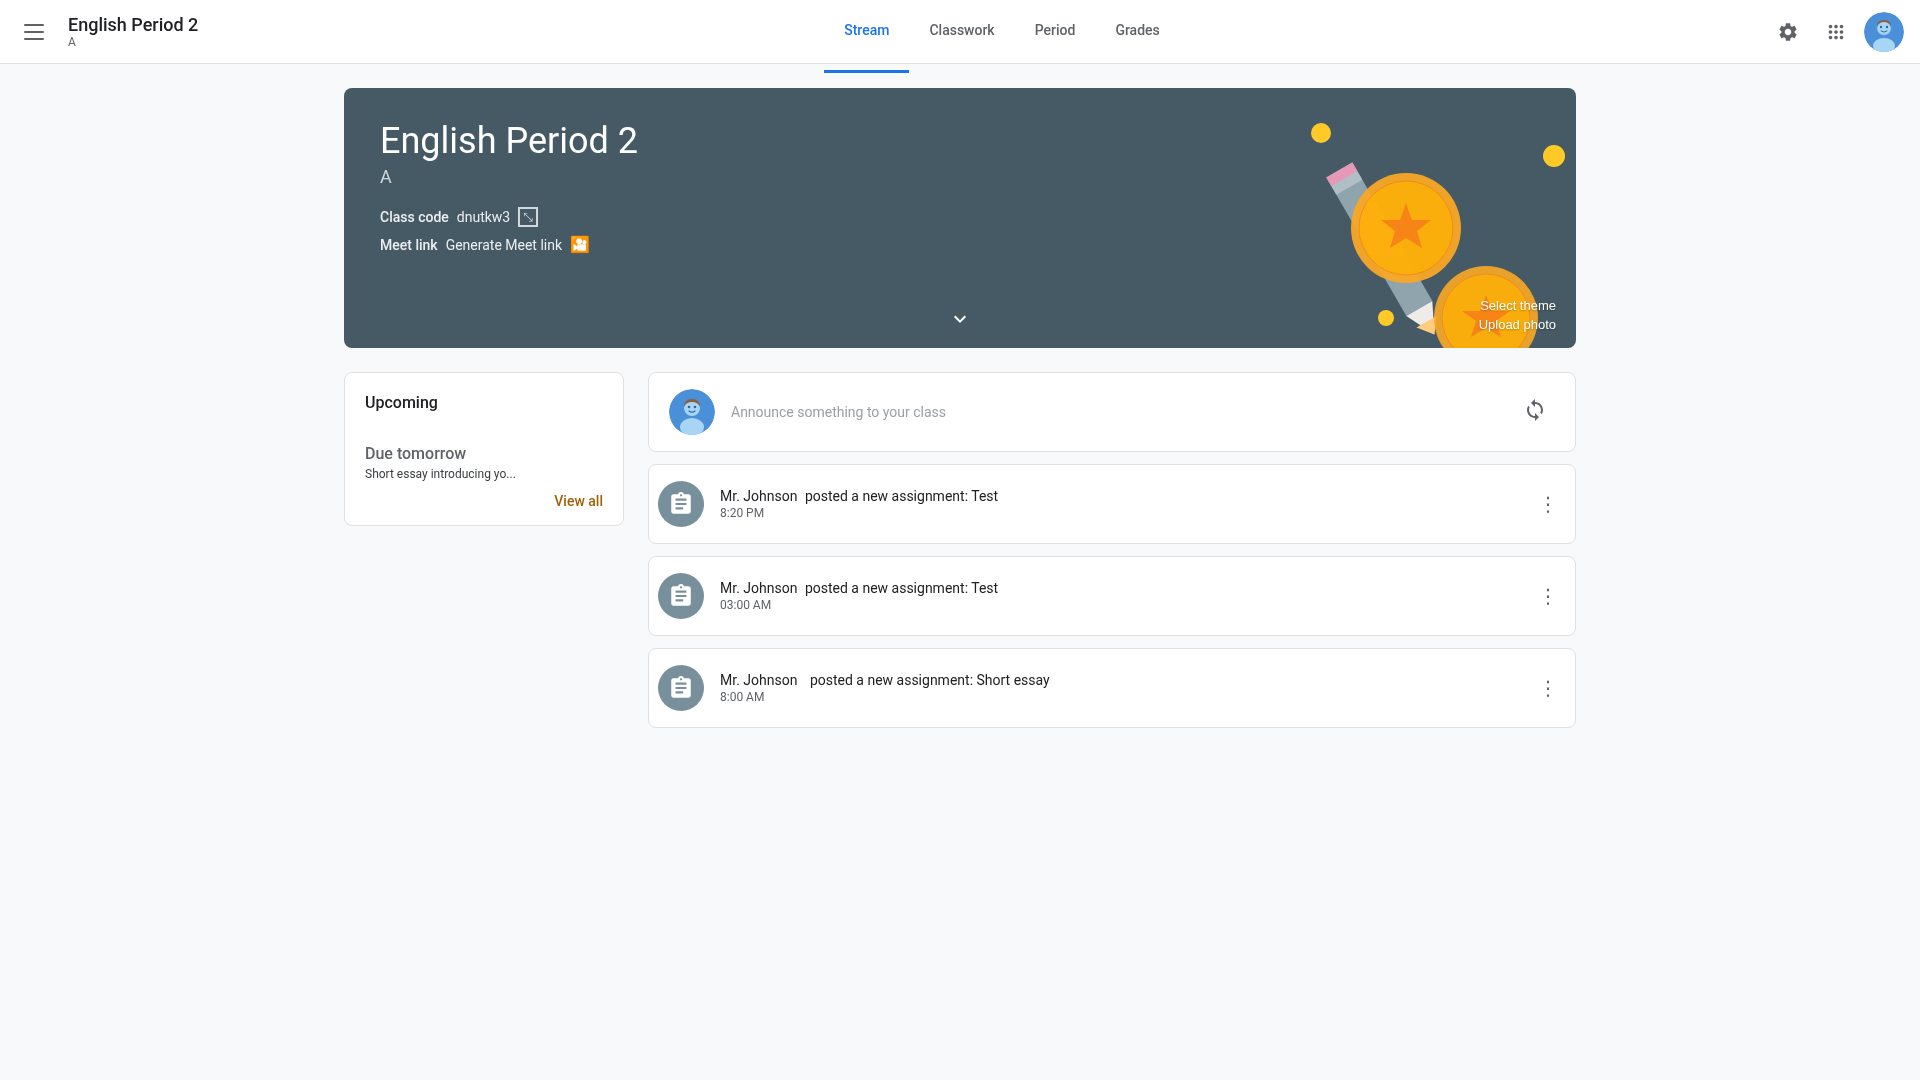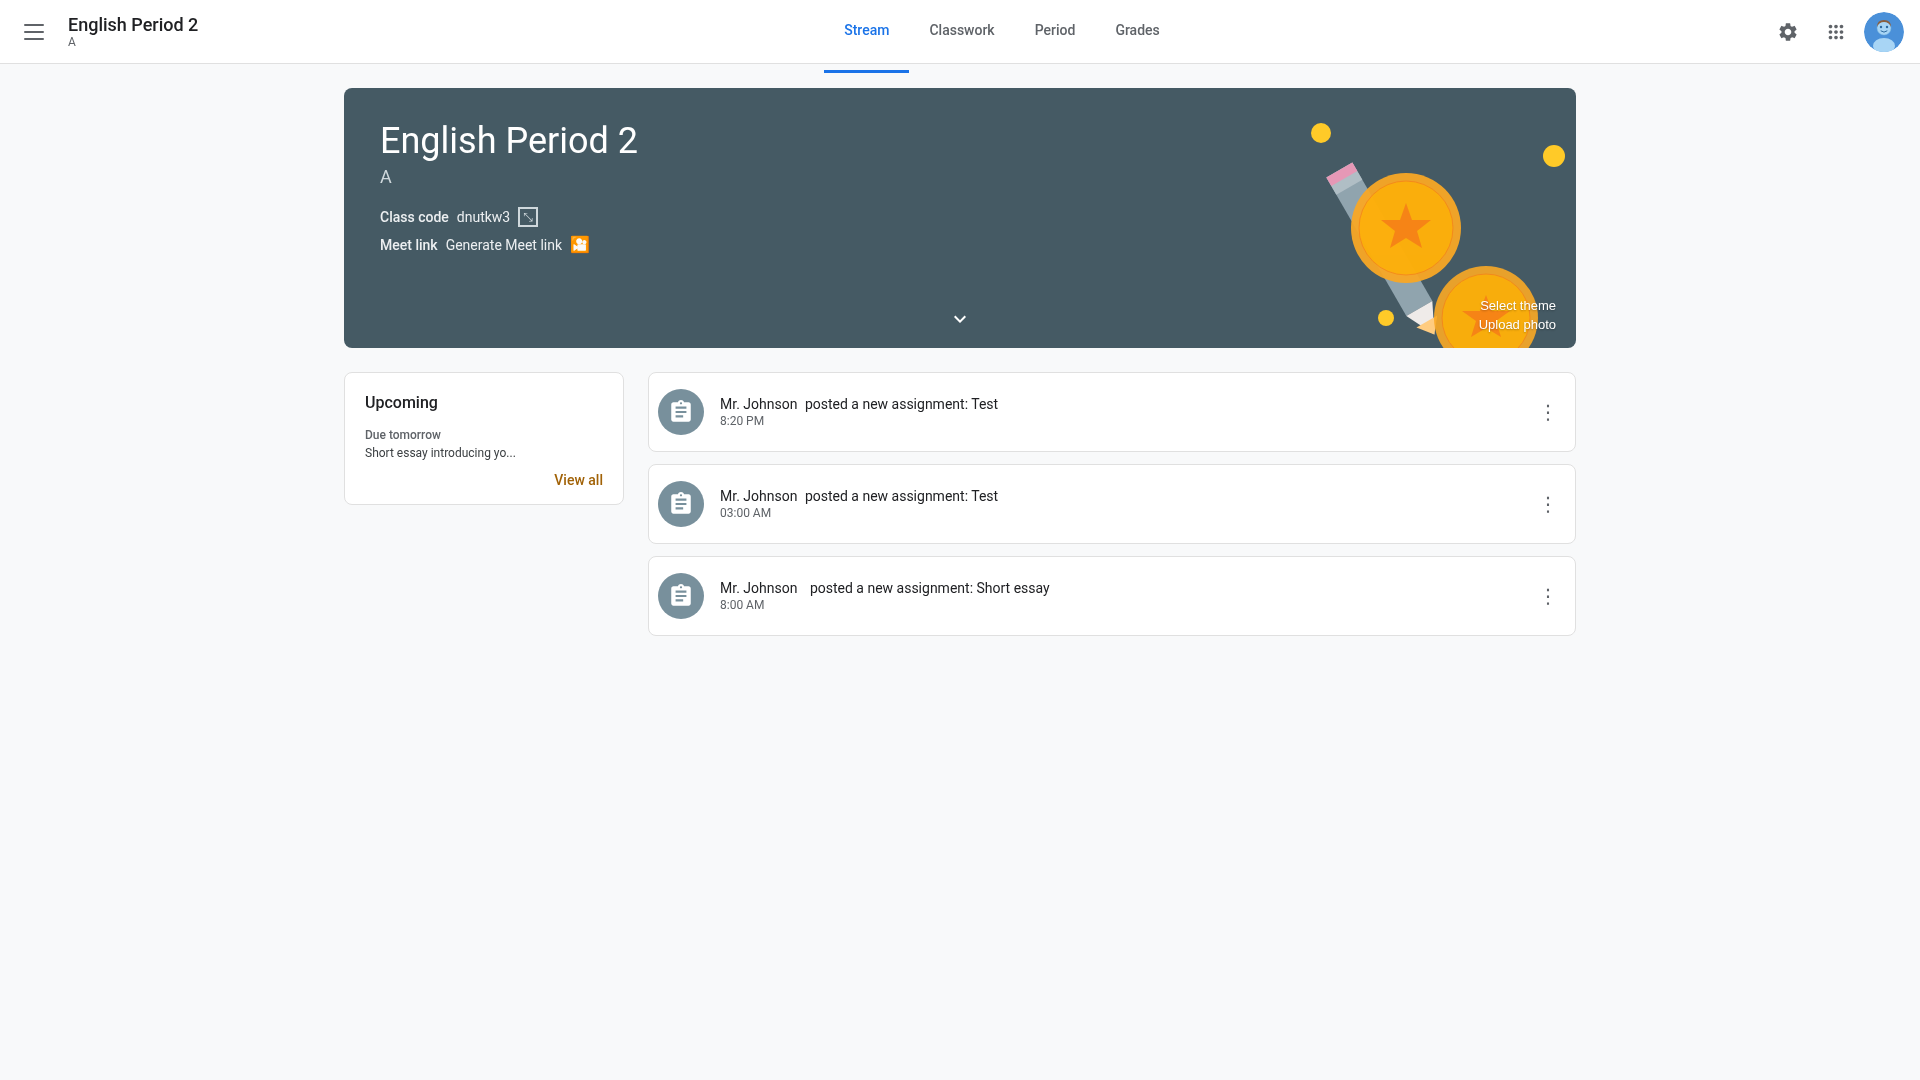"Upcoming" .upcoming-title { margin-bottom: 16px -> 32px }
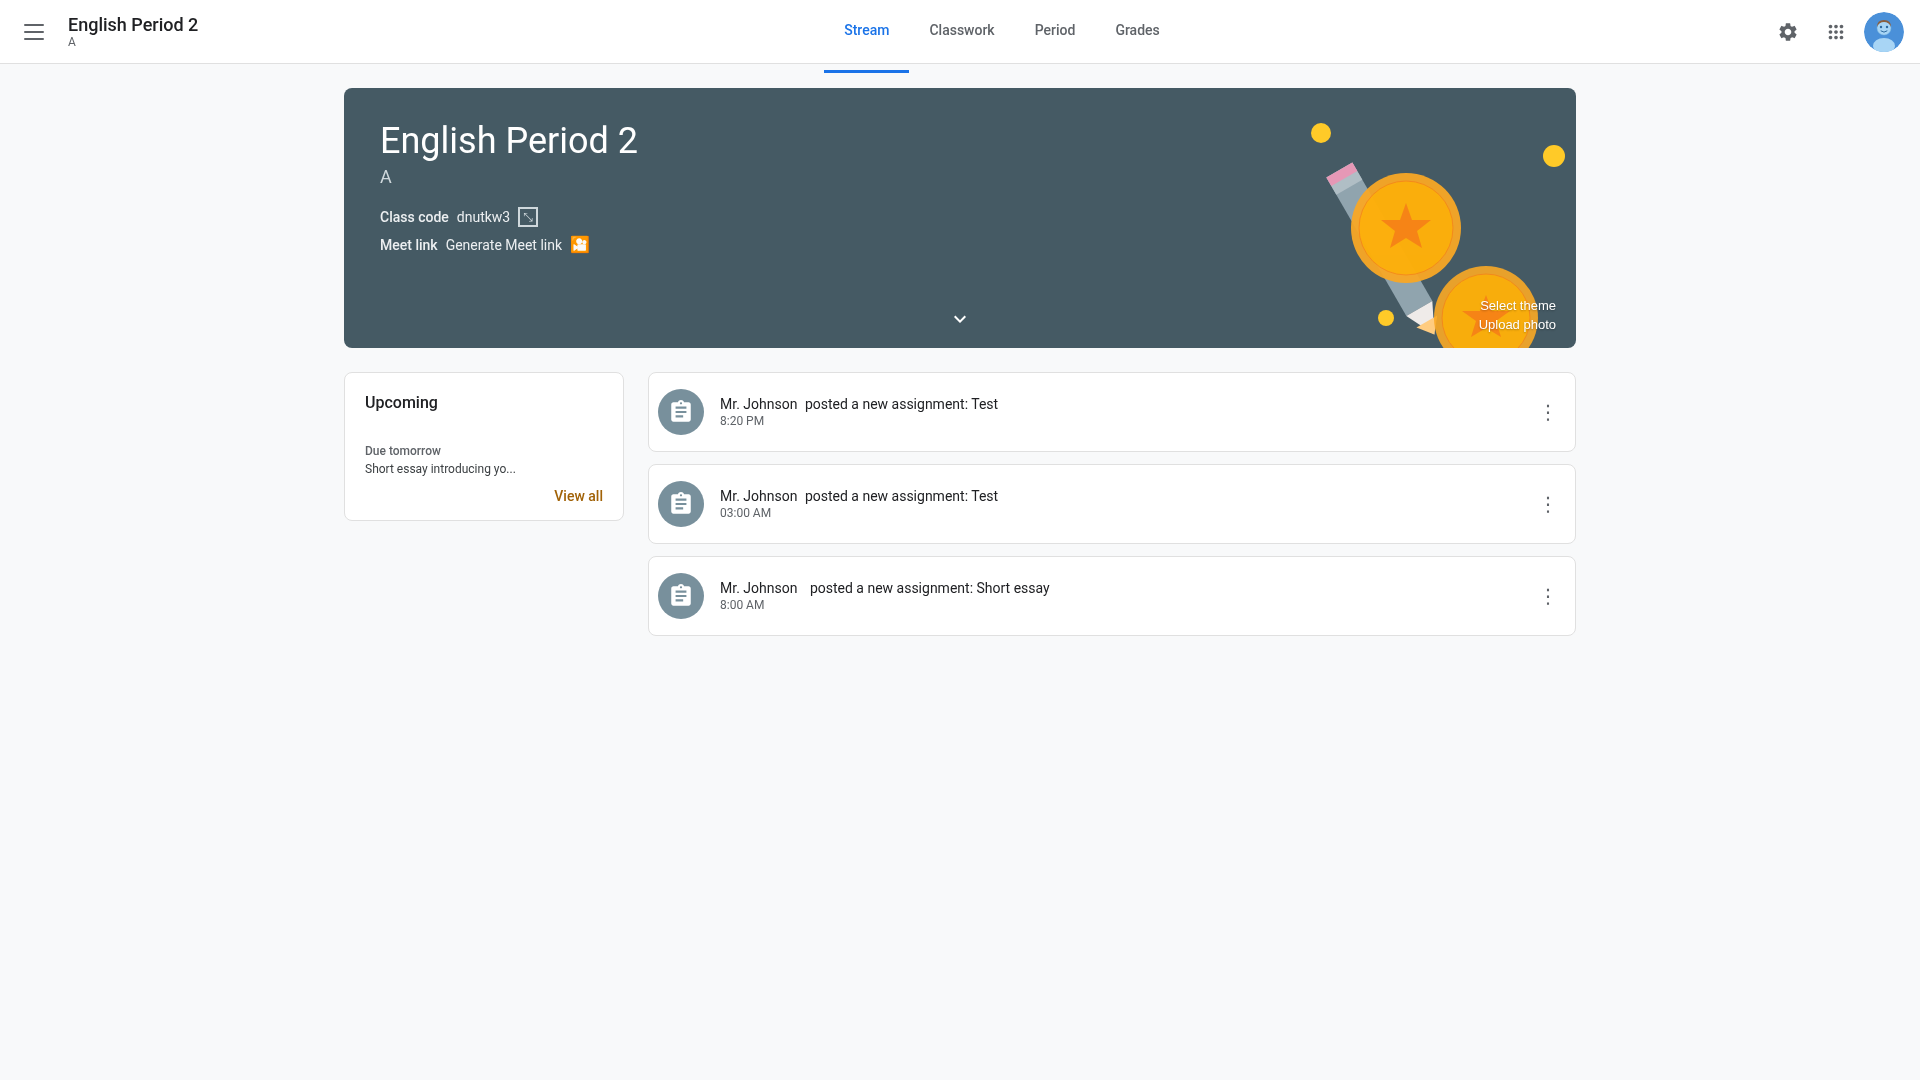"Announce something to your class" div.announce-card { html: none -> <div> <div> <svg> <circle></circle> <circle></circle> <ellipse></ellipse> <circle></circle> <circle></circle> <path></path> <path></path> </svg> </div> <span>Announce something to your class</span> <div> <svg> <path></path> </svg> </div> </div> }
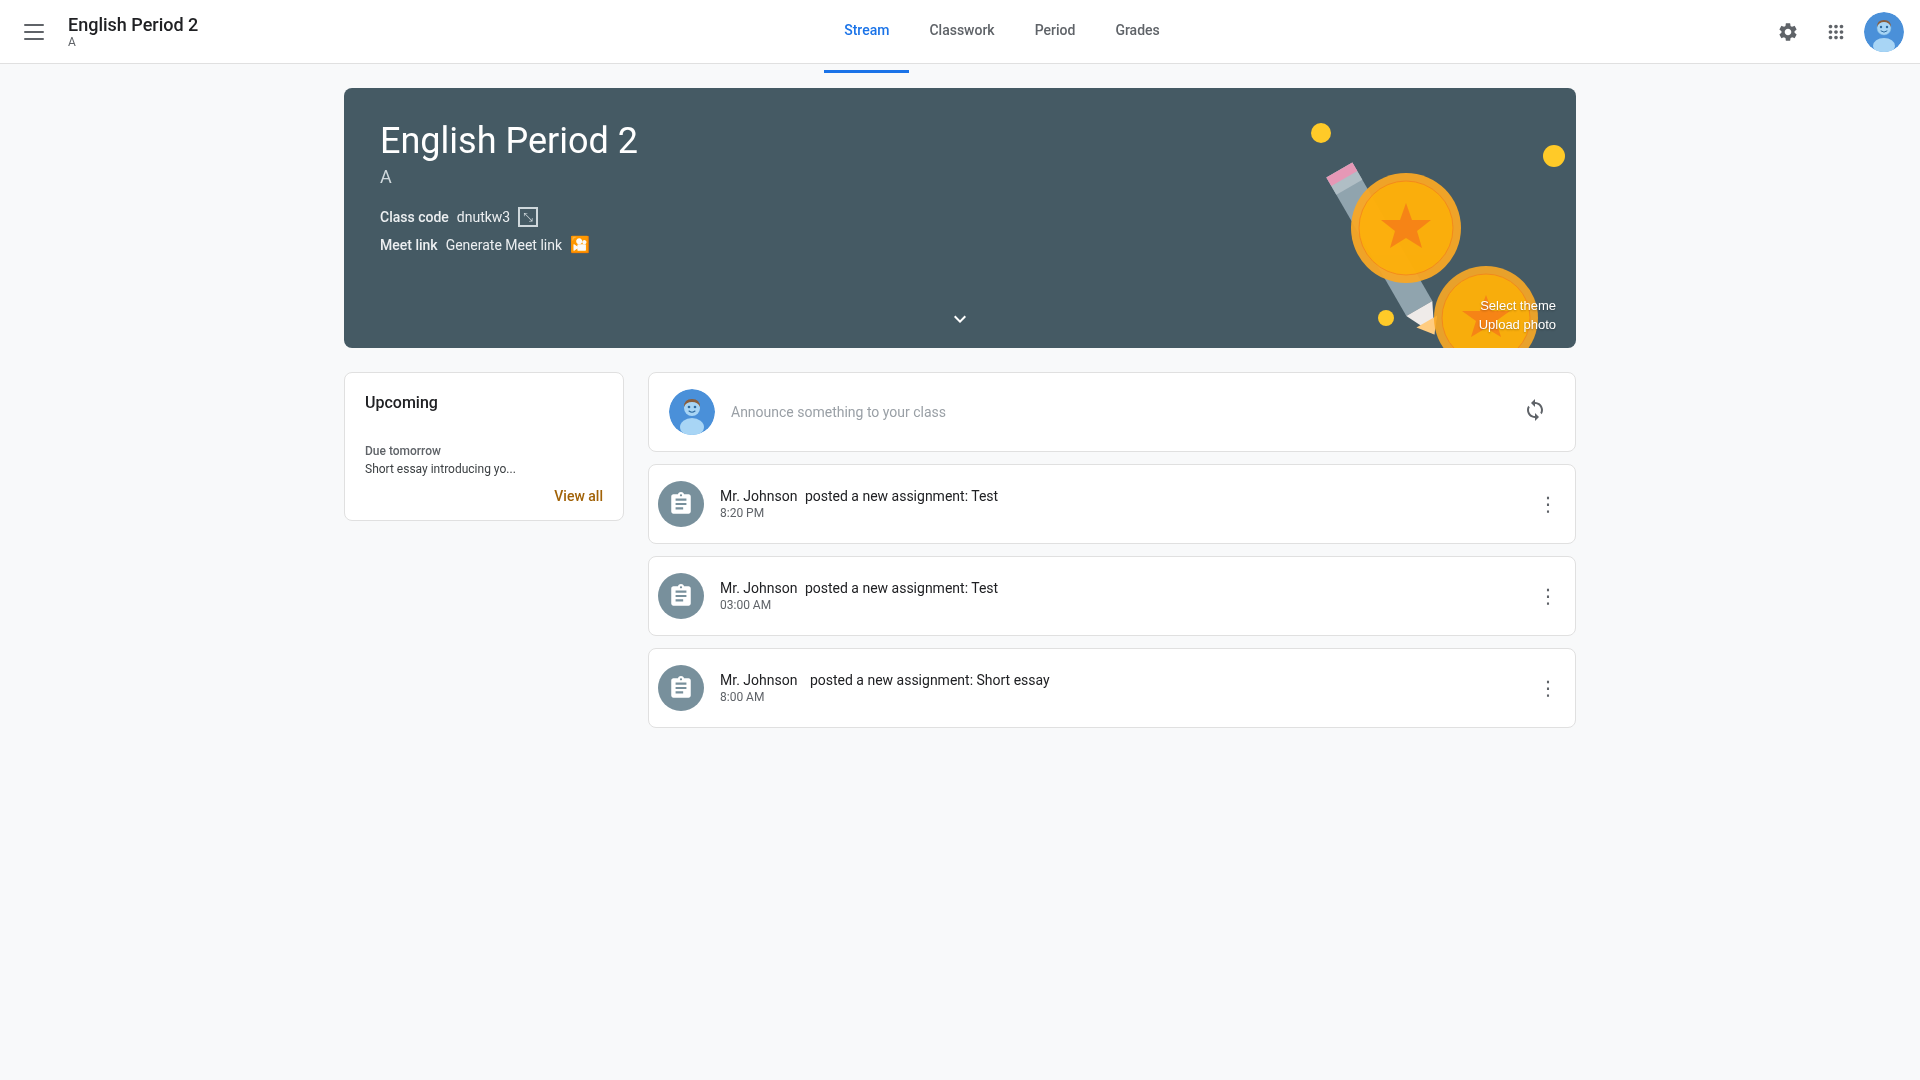"Due tomorrow" .due-label { font-size: 12px -> 16px }
